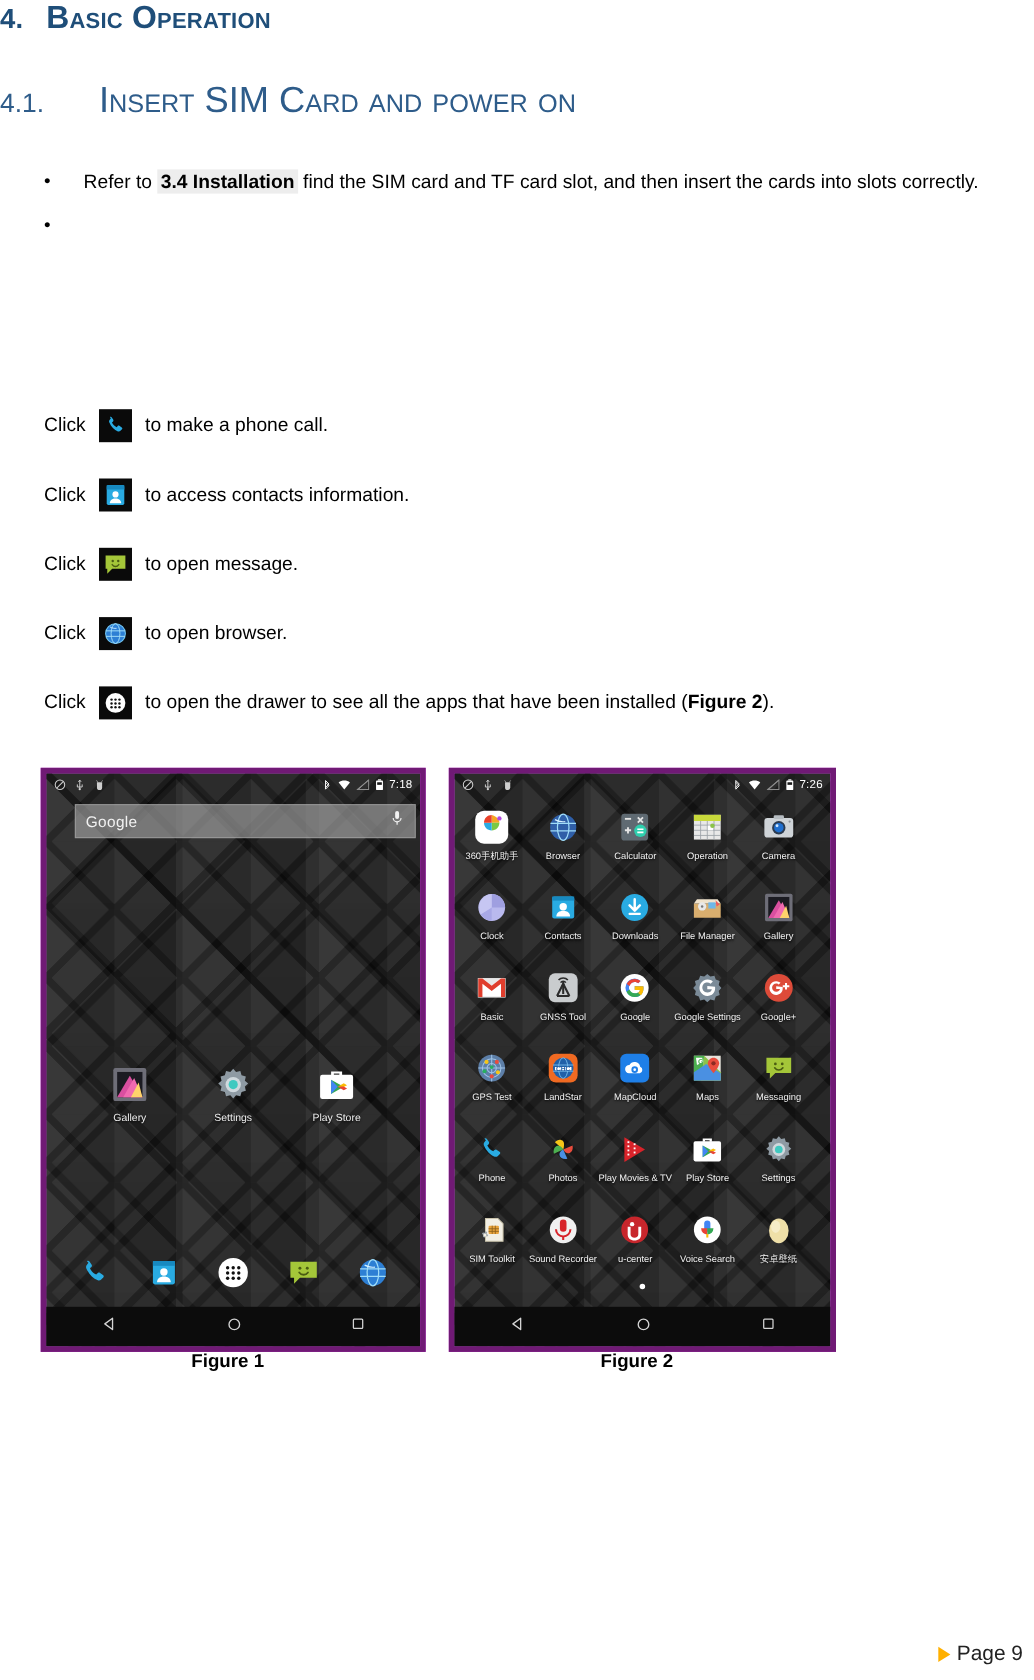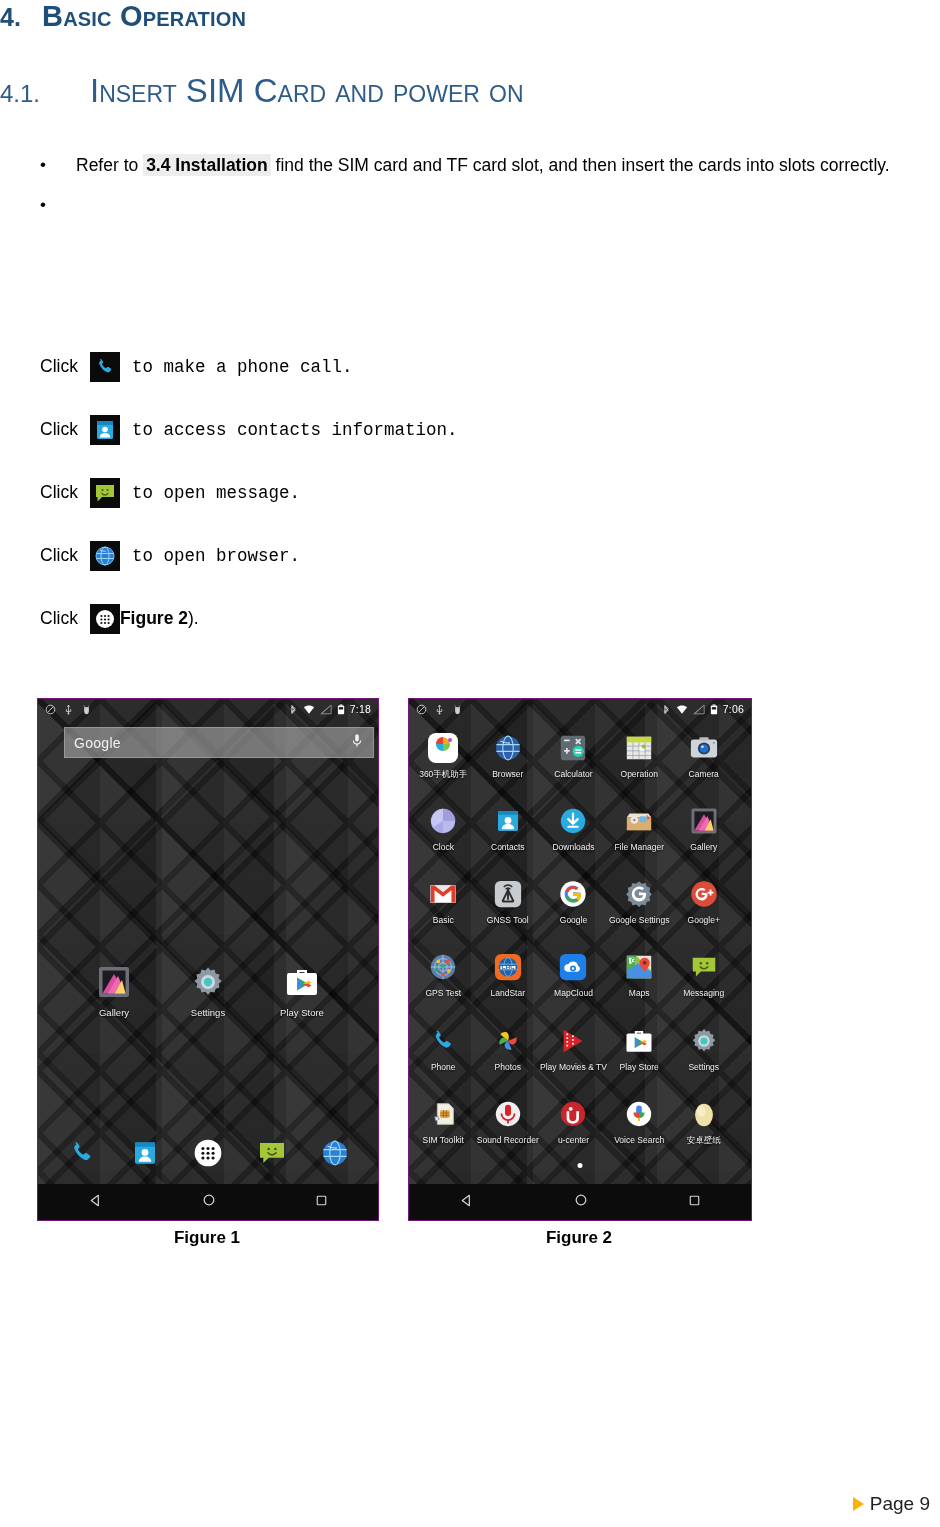"Click" .clicks { top: 335px -> 355px }
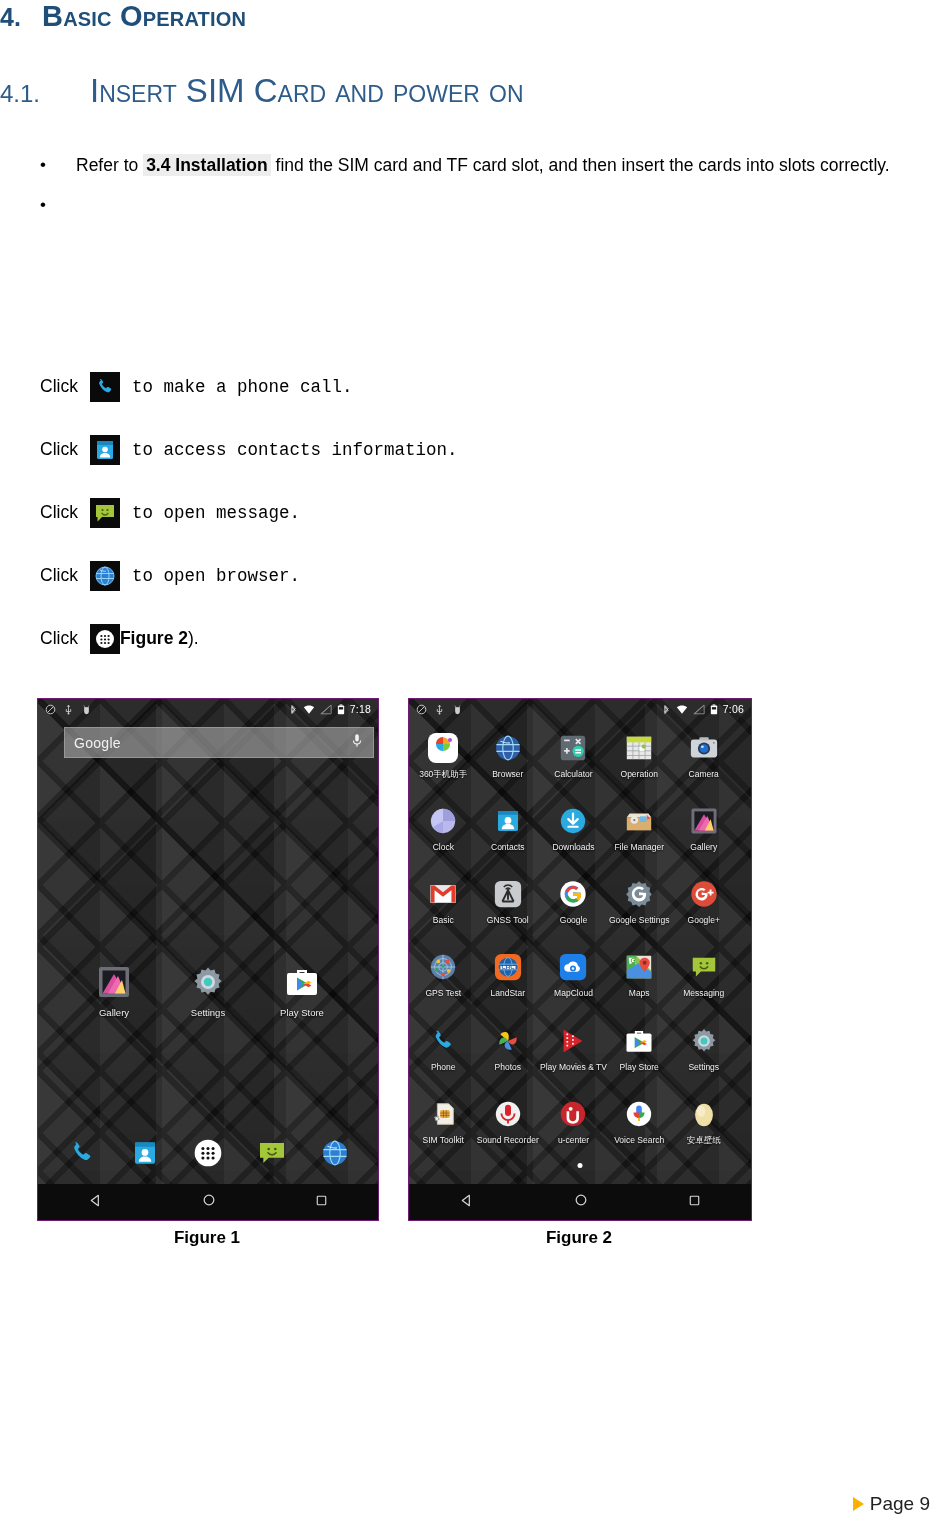"to make a phone call." .clickline .tail { font-family: Liberation Mono, monospace -> none }
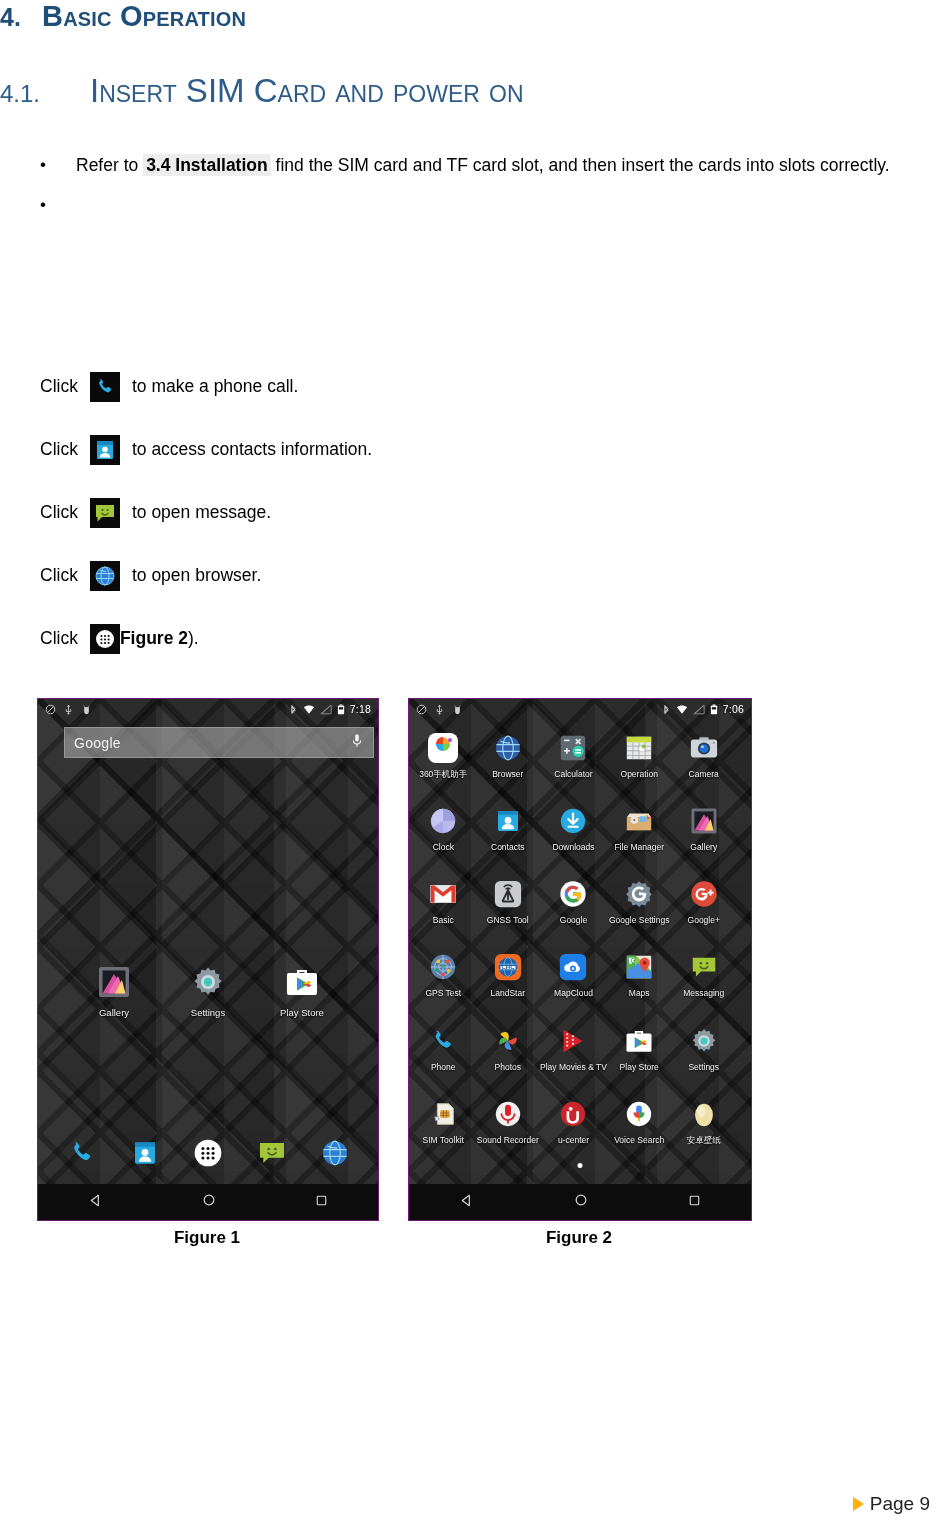"to open the drawer to" span.tail { html: none -> <span>to open the drawer to see all the apps that have been installed (</span> }
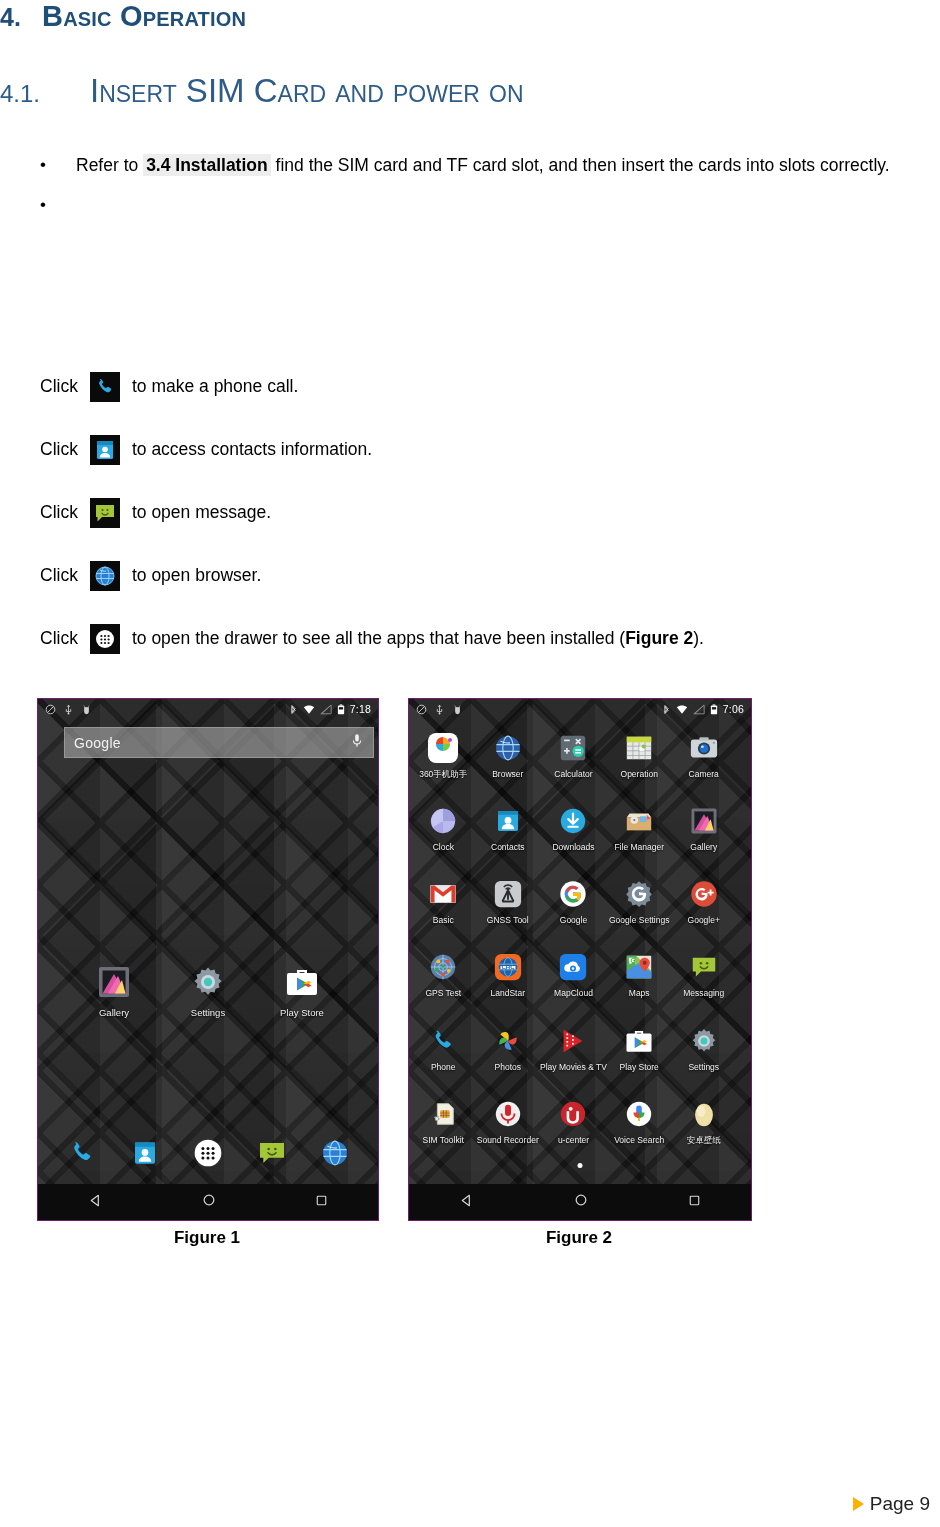"7:18" .phone { border: 1px solid #701a75 -> 5px solid #701a75 }
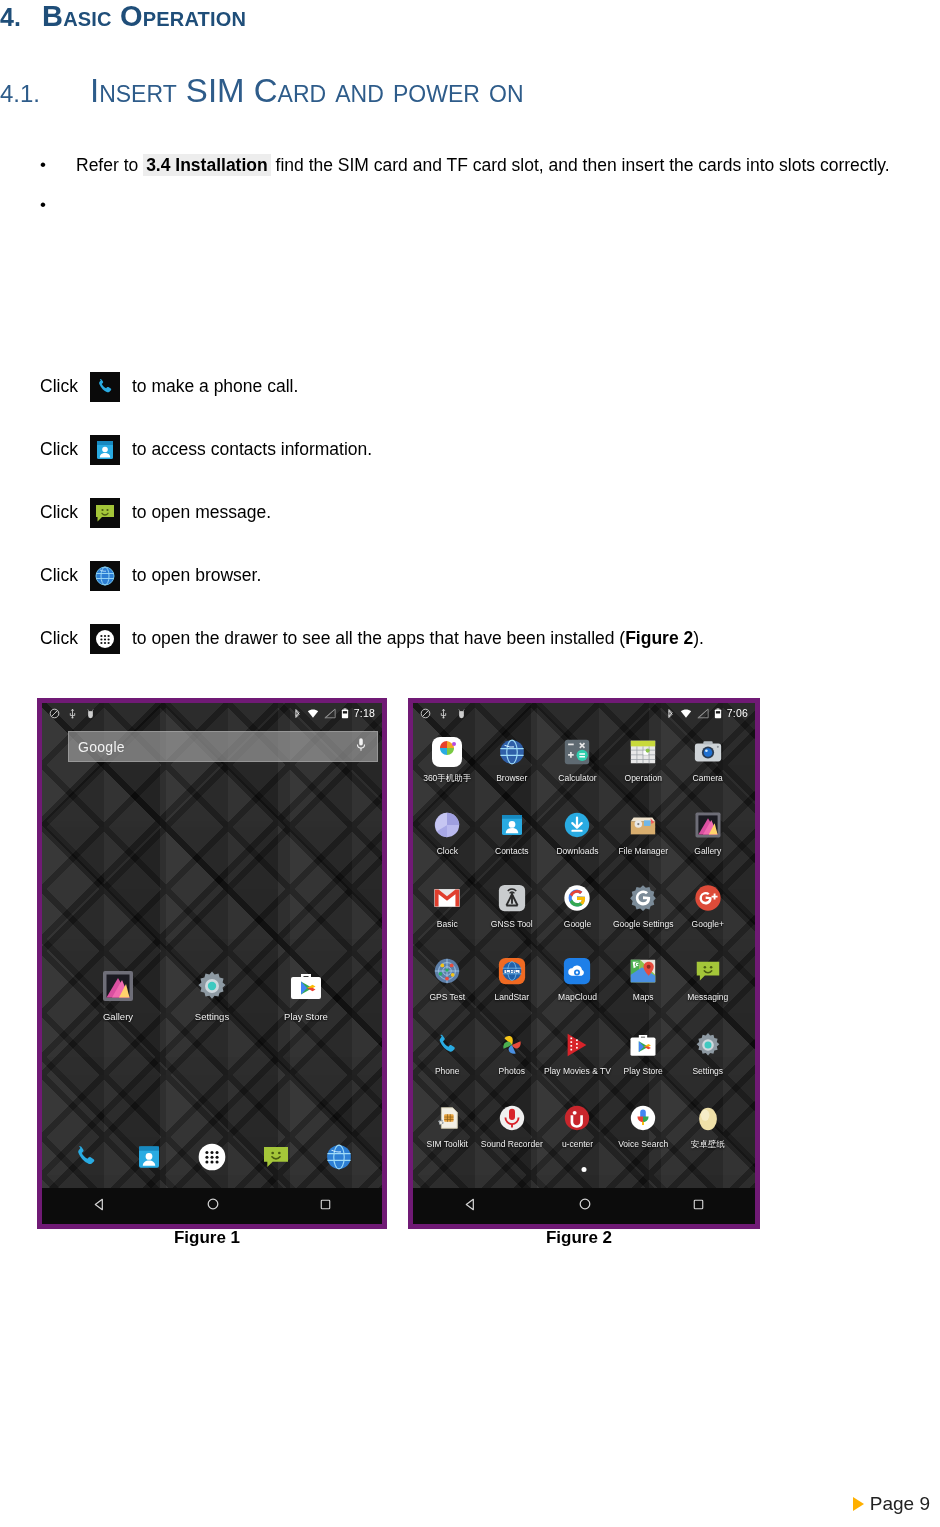"7:06" span.sb-time { text: 7:06 -> 7:26 }
